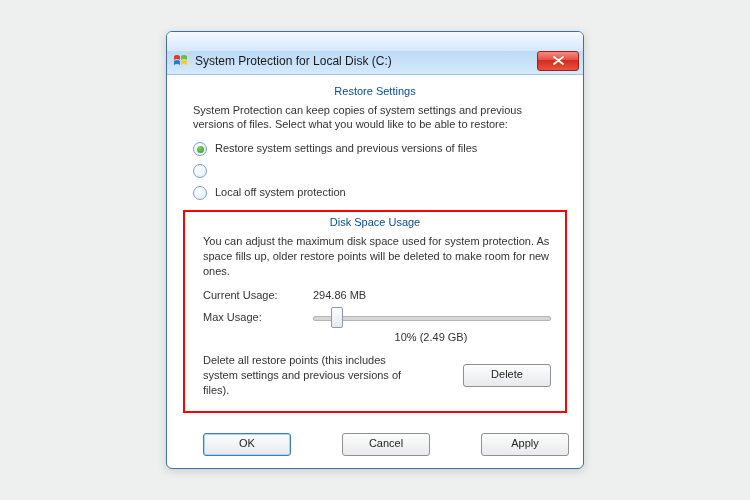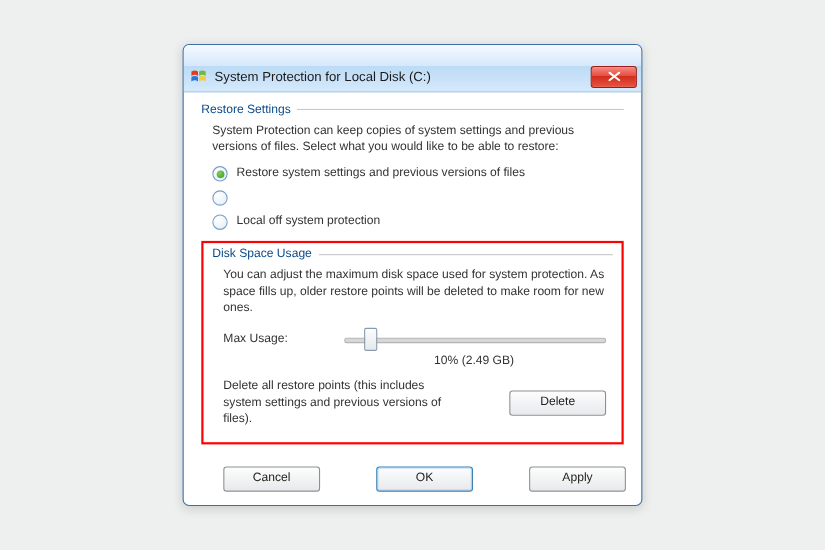"Restore Settings" .group-header { flex-direction: none -> column }
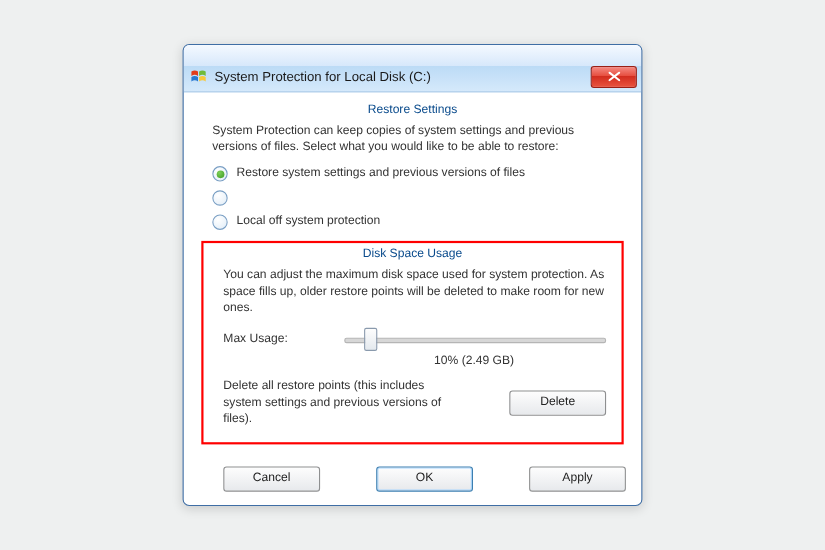"Current Usage:" div.kv-row { html: none -> <div> <span>Current Usage:</span> <span>294.86 MB</span> </div> }
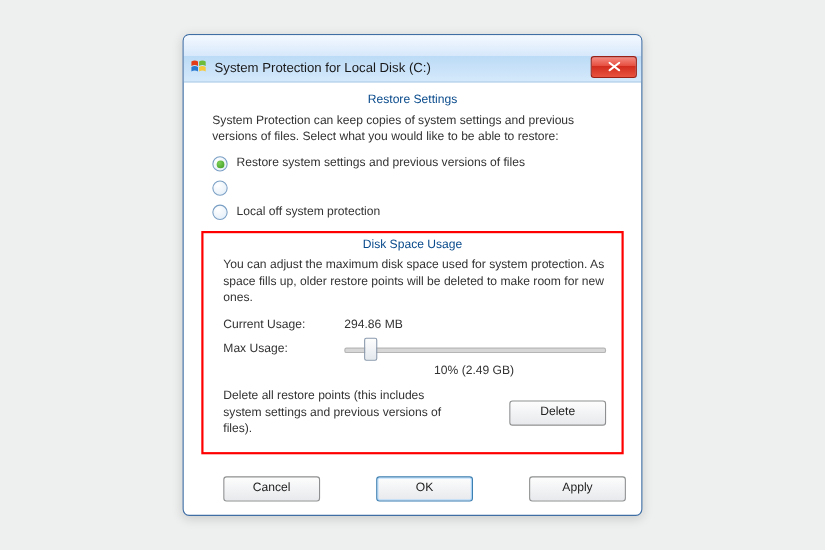"Cancel" div.btn { order: before "OK" -> after "OK" }
